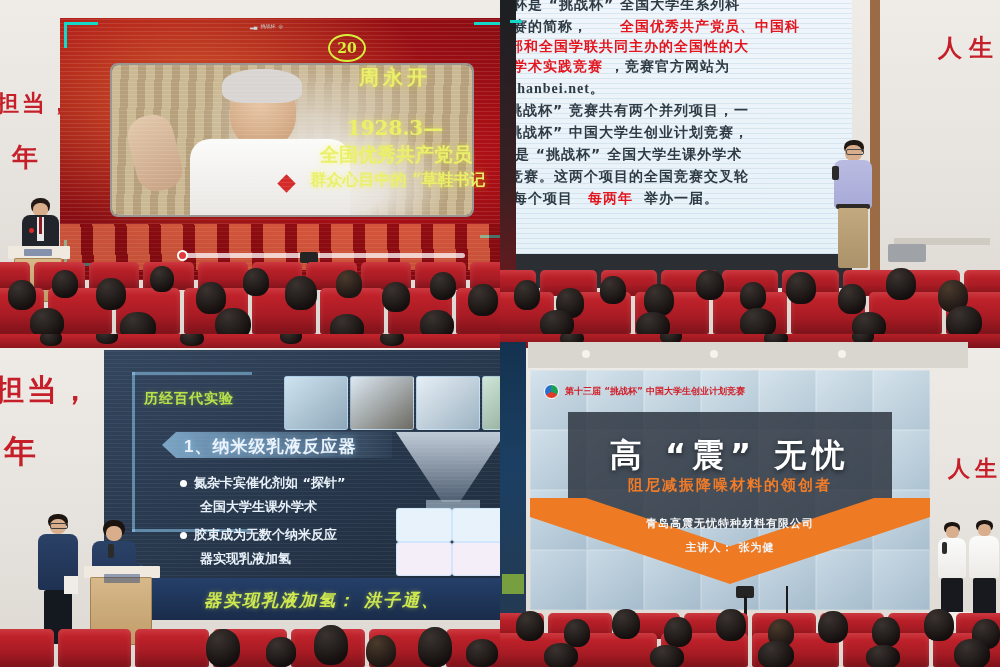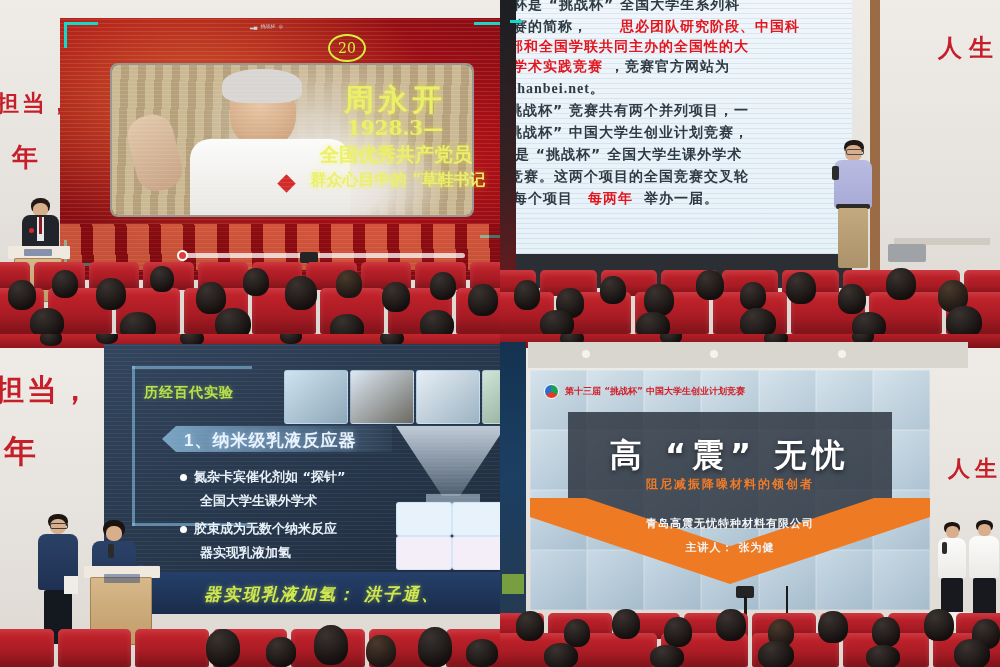"思必团队研究阶段、中国科" div.tw-line { text: 思必团队研究阶段 -> 全国优秀共产党员 }
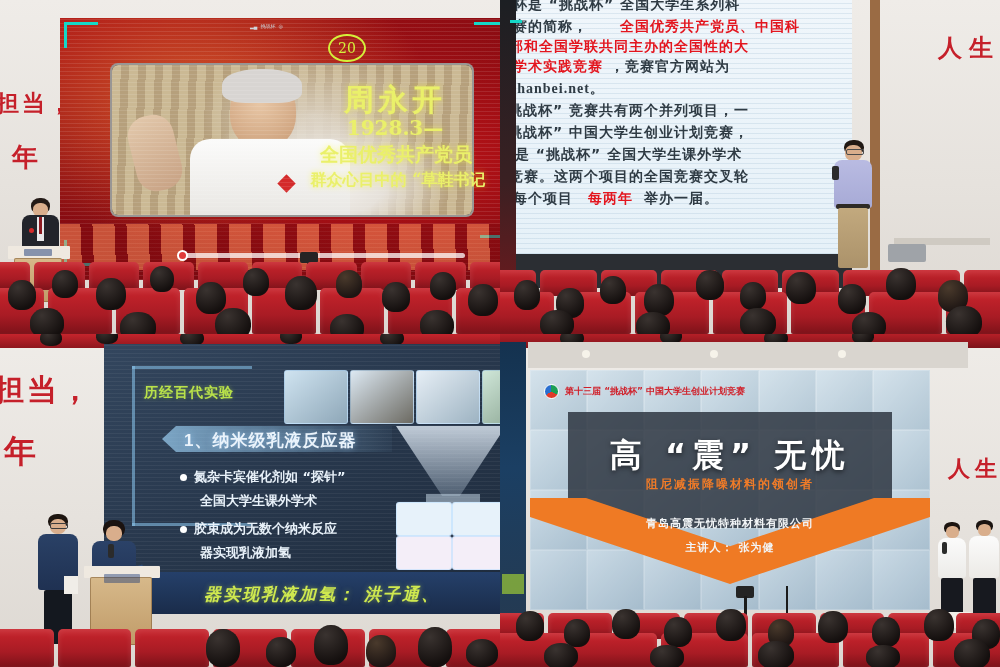"20" .badge20 { font-weight: 400 -> 700 }
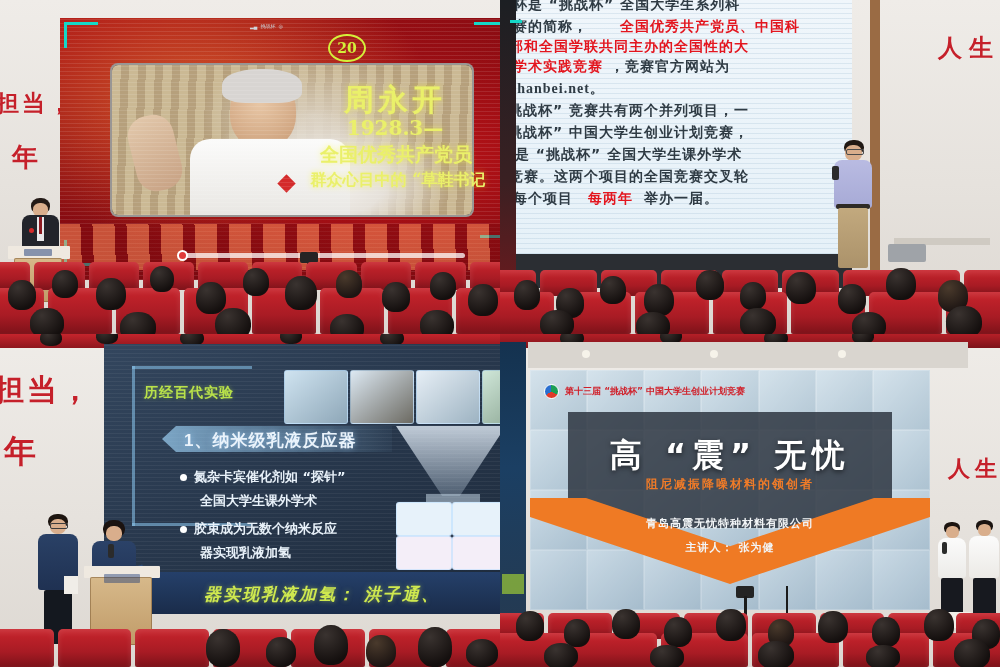"周永开" div.red-text { font-size: 30px -> 20px; top: 62px -> 46px }
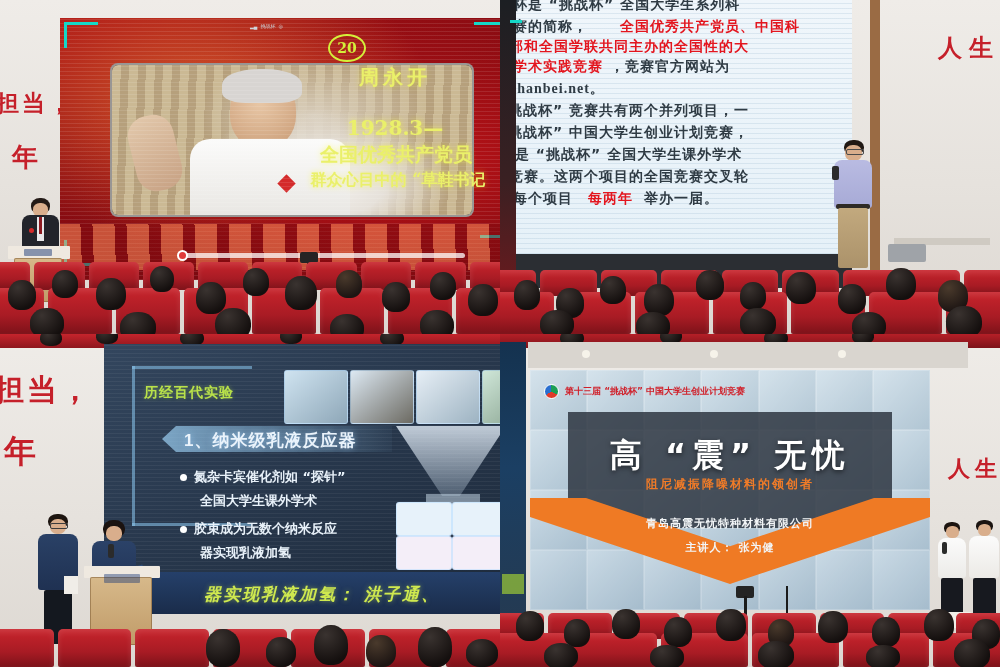"历经百代实验" div.screen { top: 10px -> 16px }
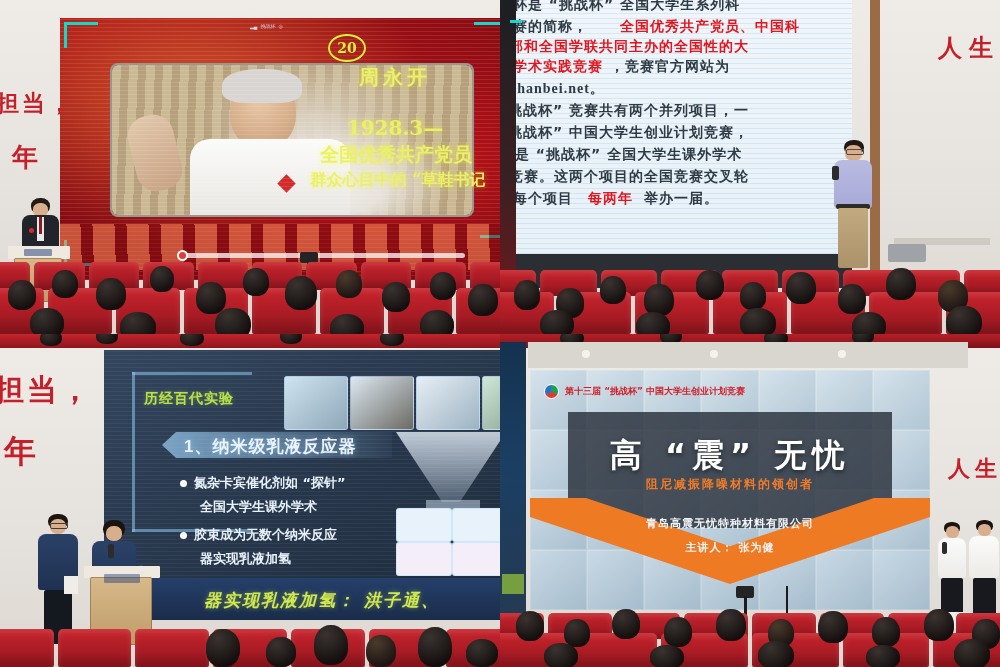"阻尼减振降噪材料的领创者" div.br-sub { font-size: 12px -> 15px }
